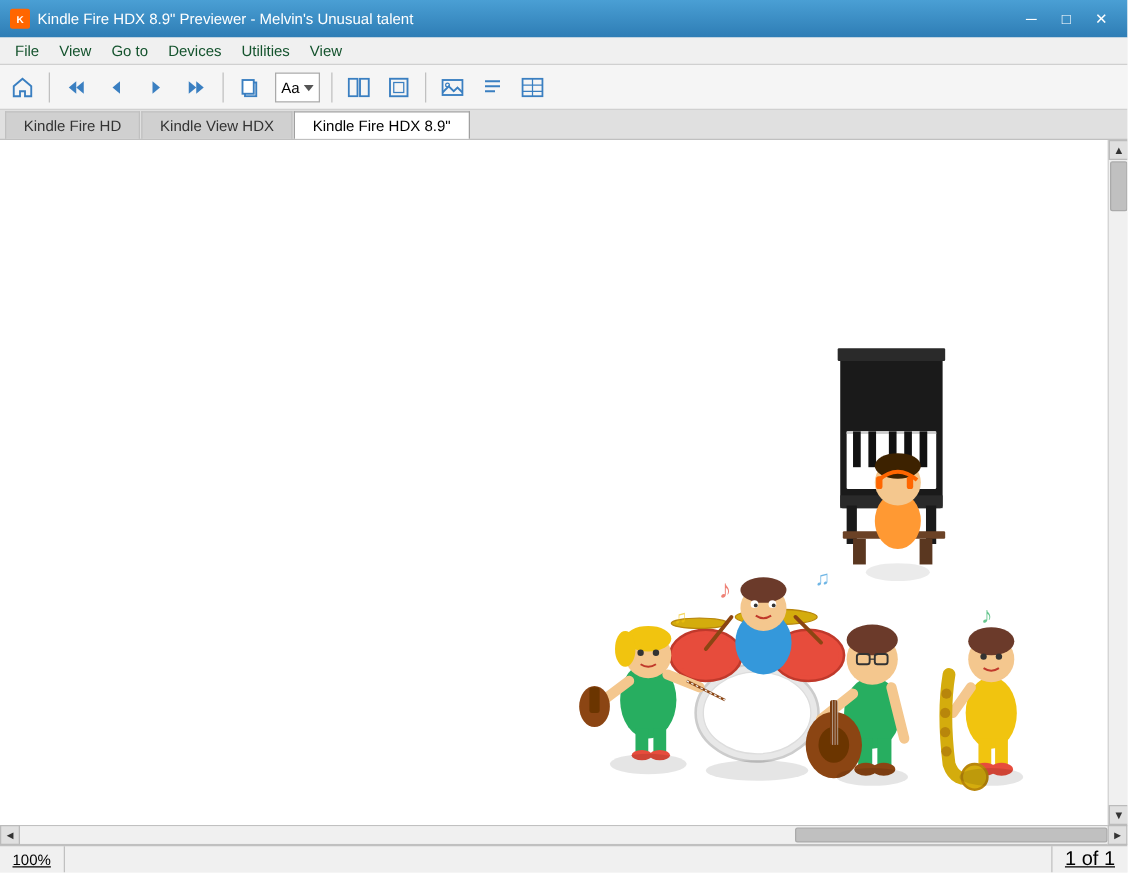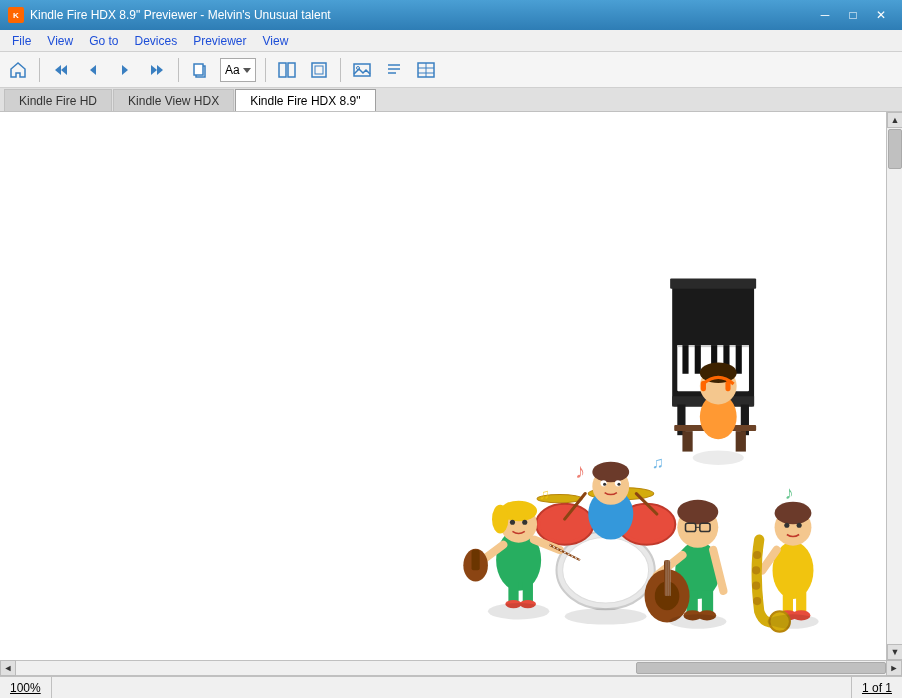"File" .menu-item { color: #1d4ed8 -> #14532d }
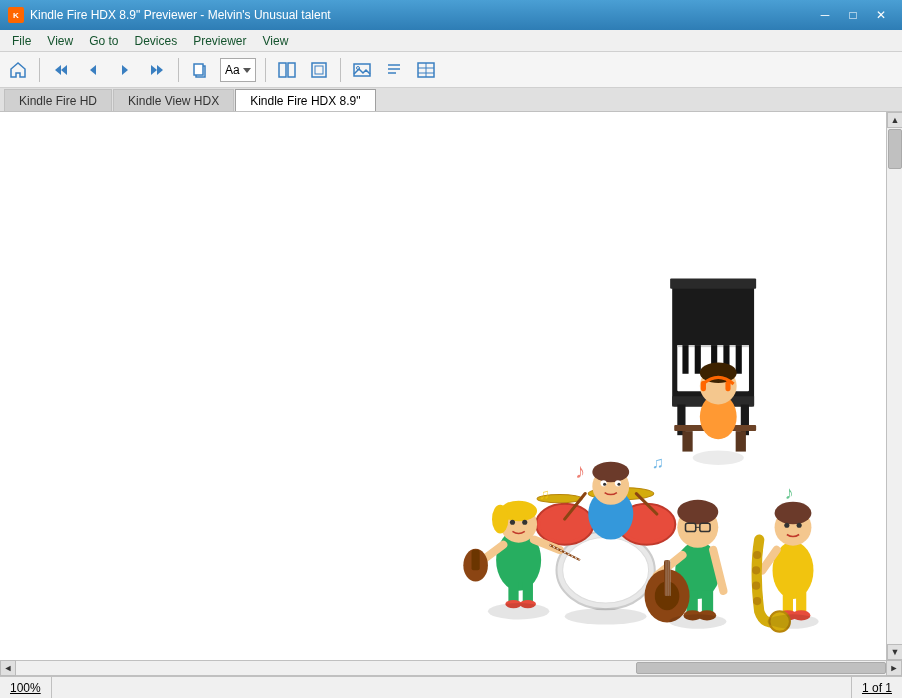"Previewer" div.menu-item { text: Previewer -> Utilities }
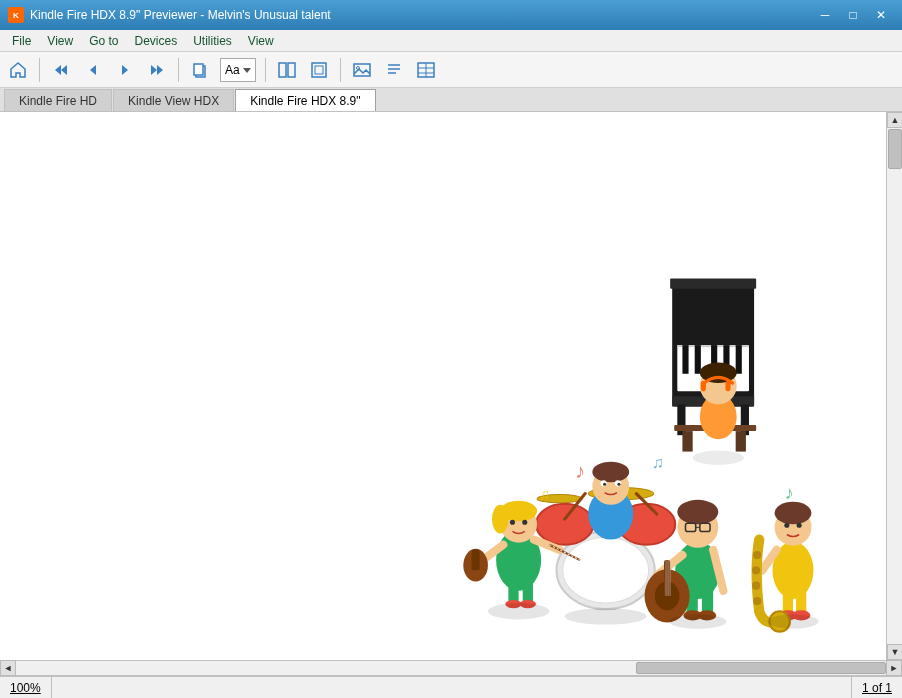"1 of 1" .status-page { font-size: 12px -> 16px }
